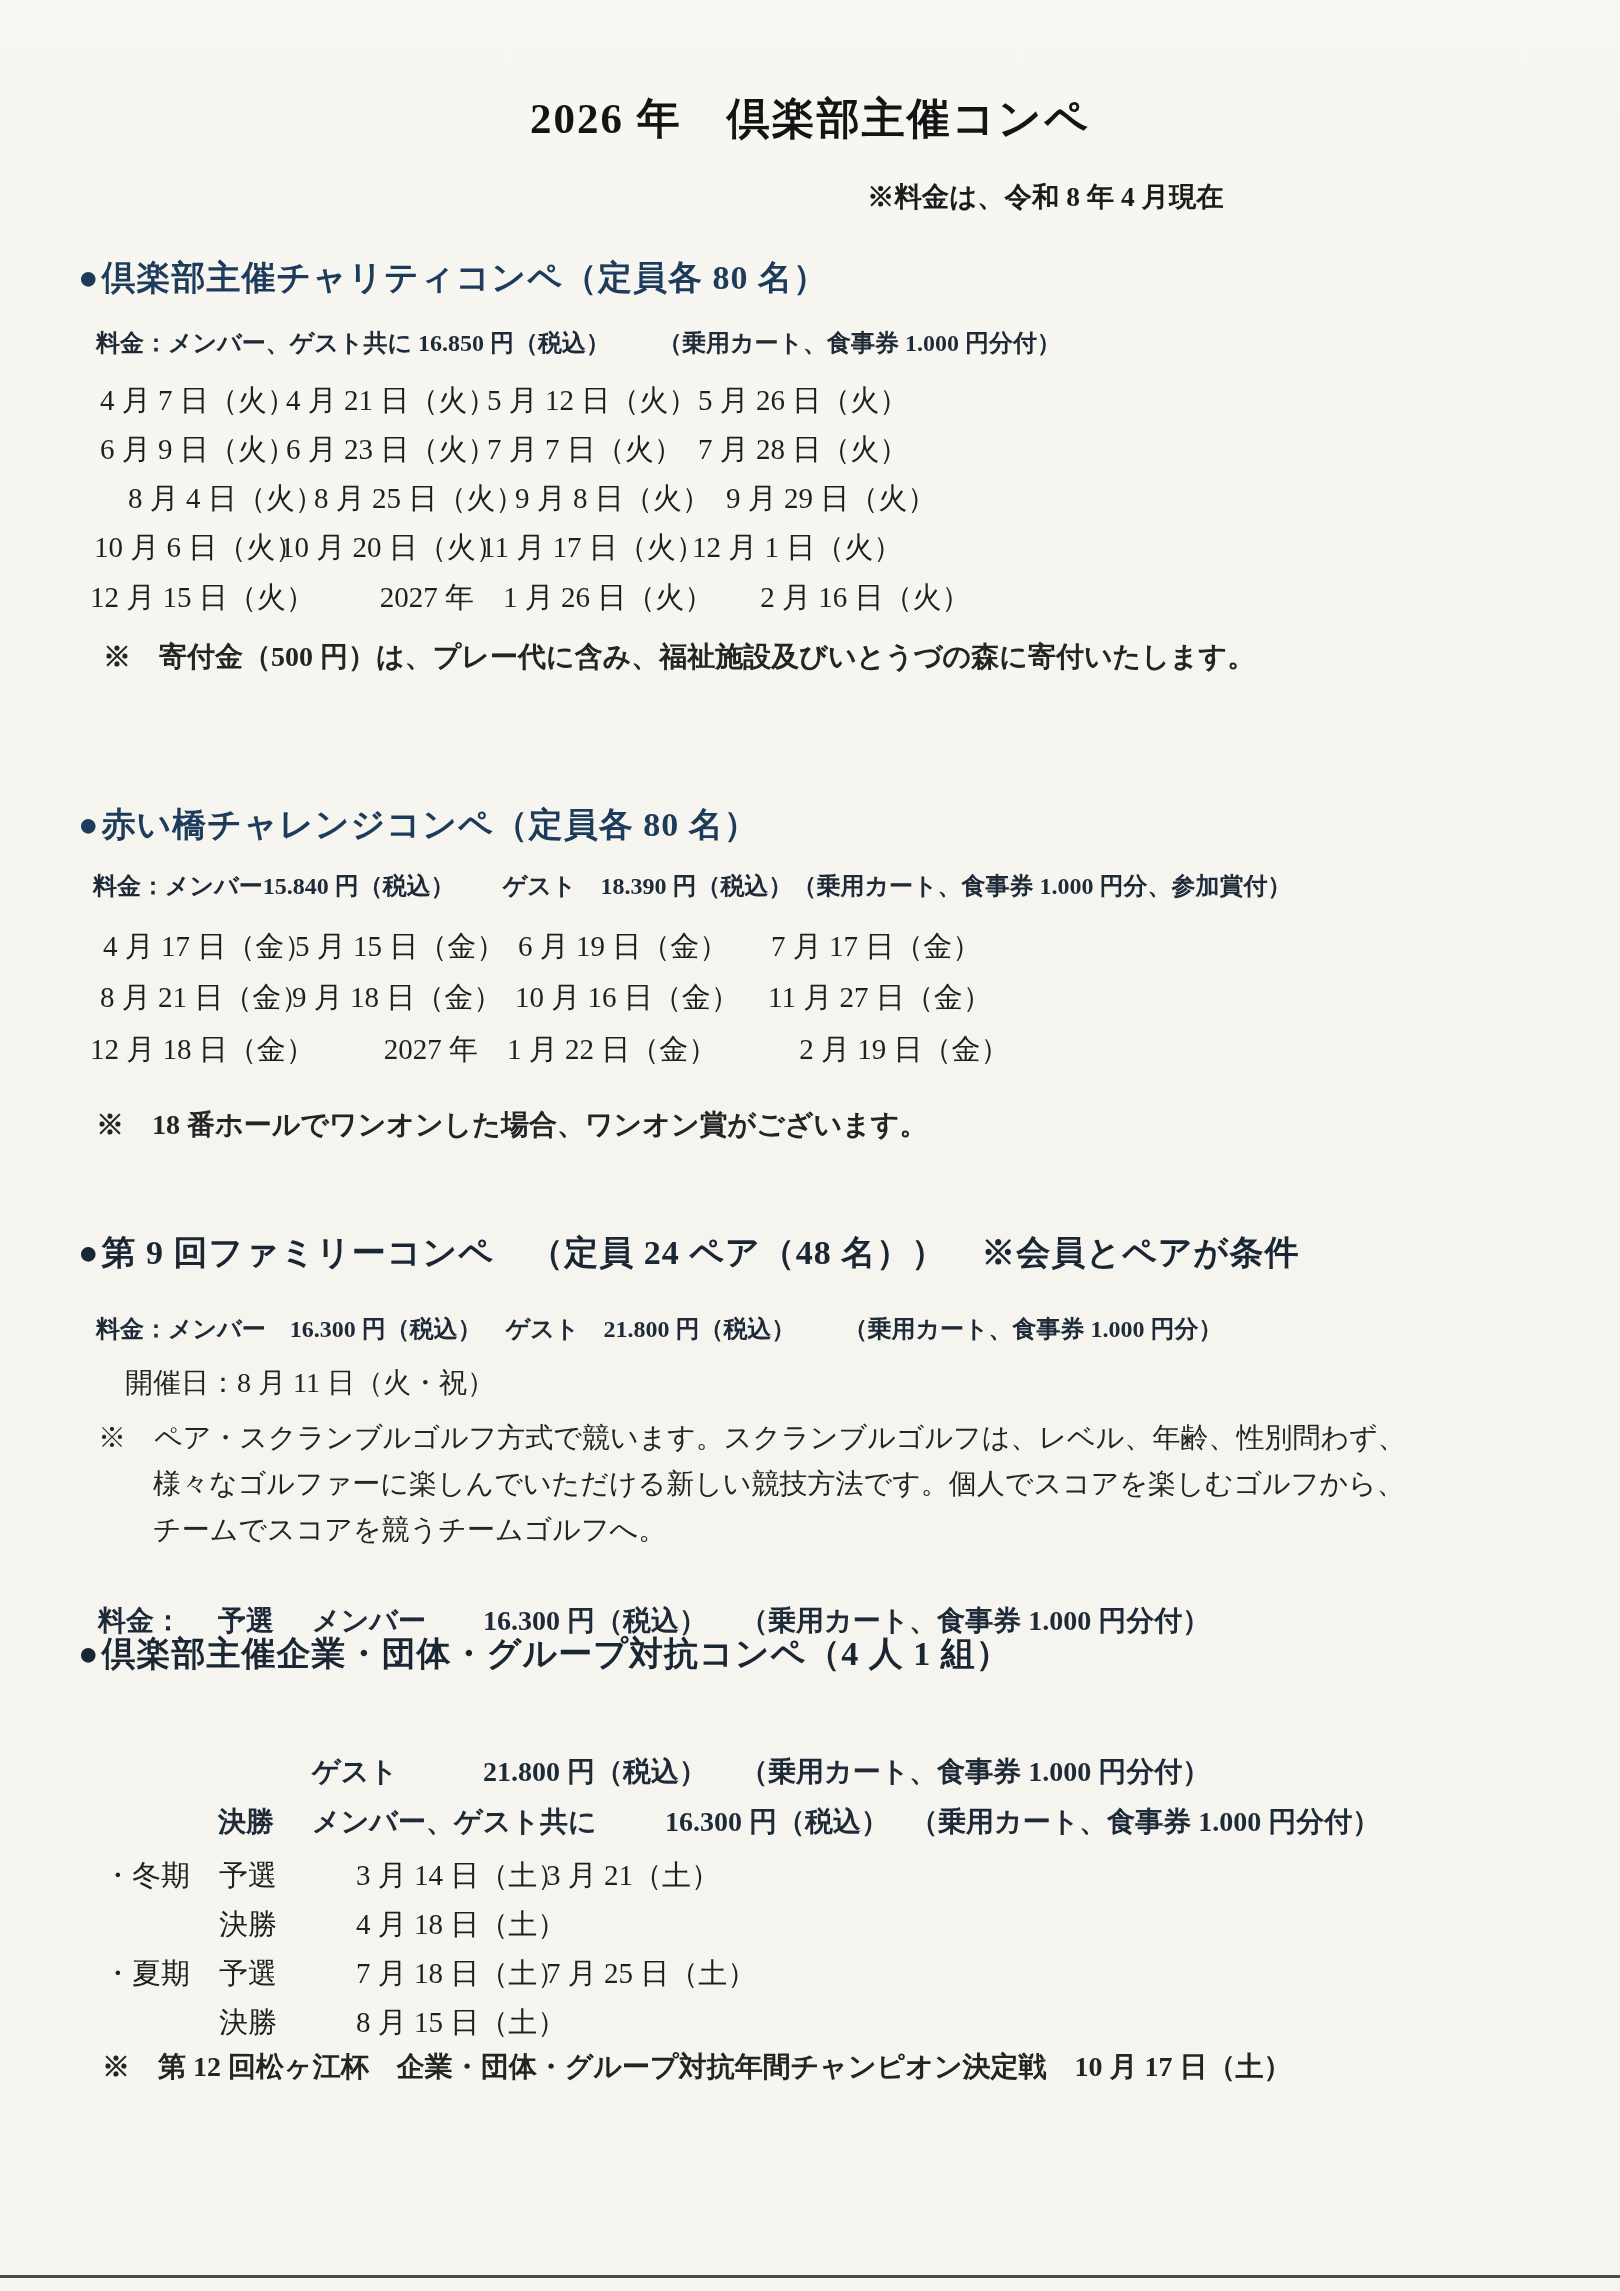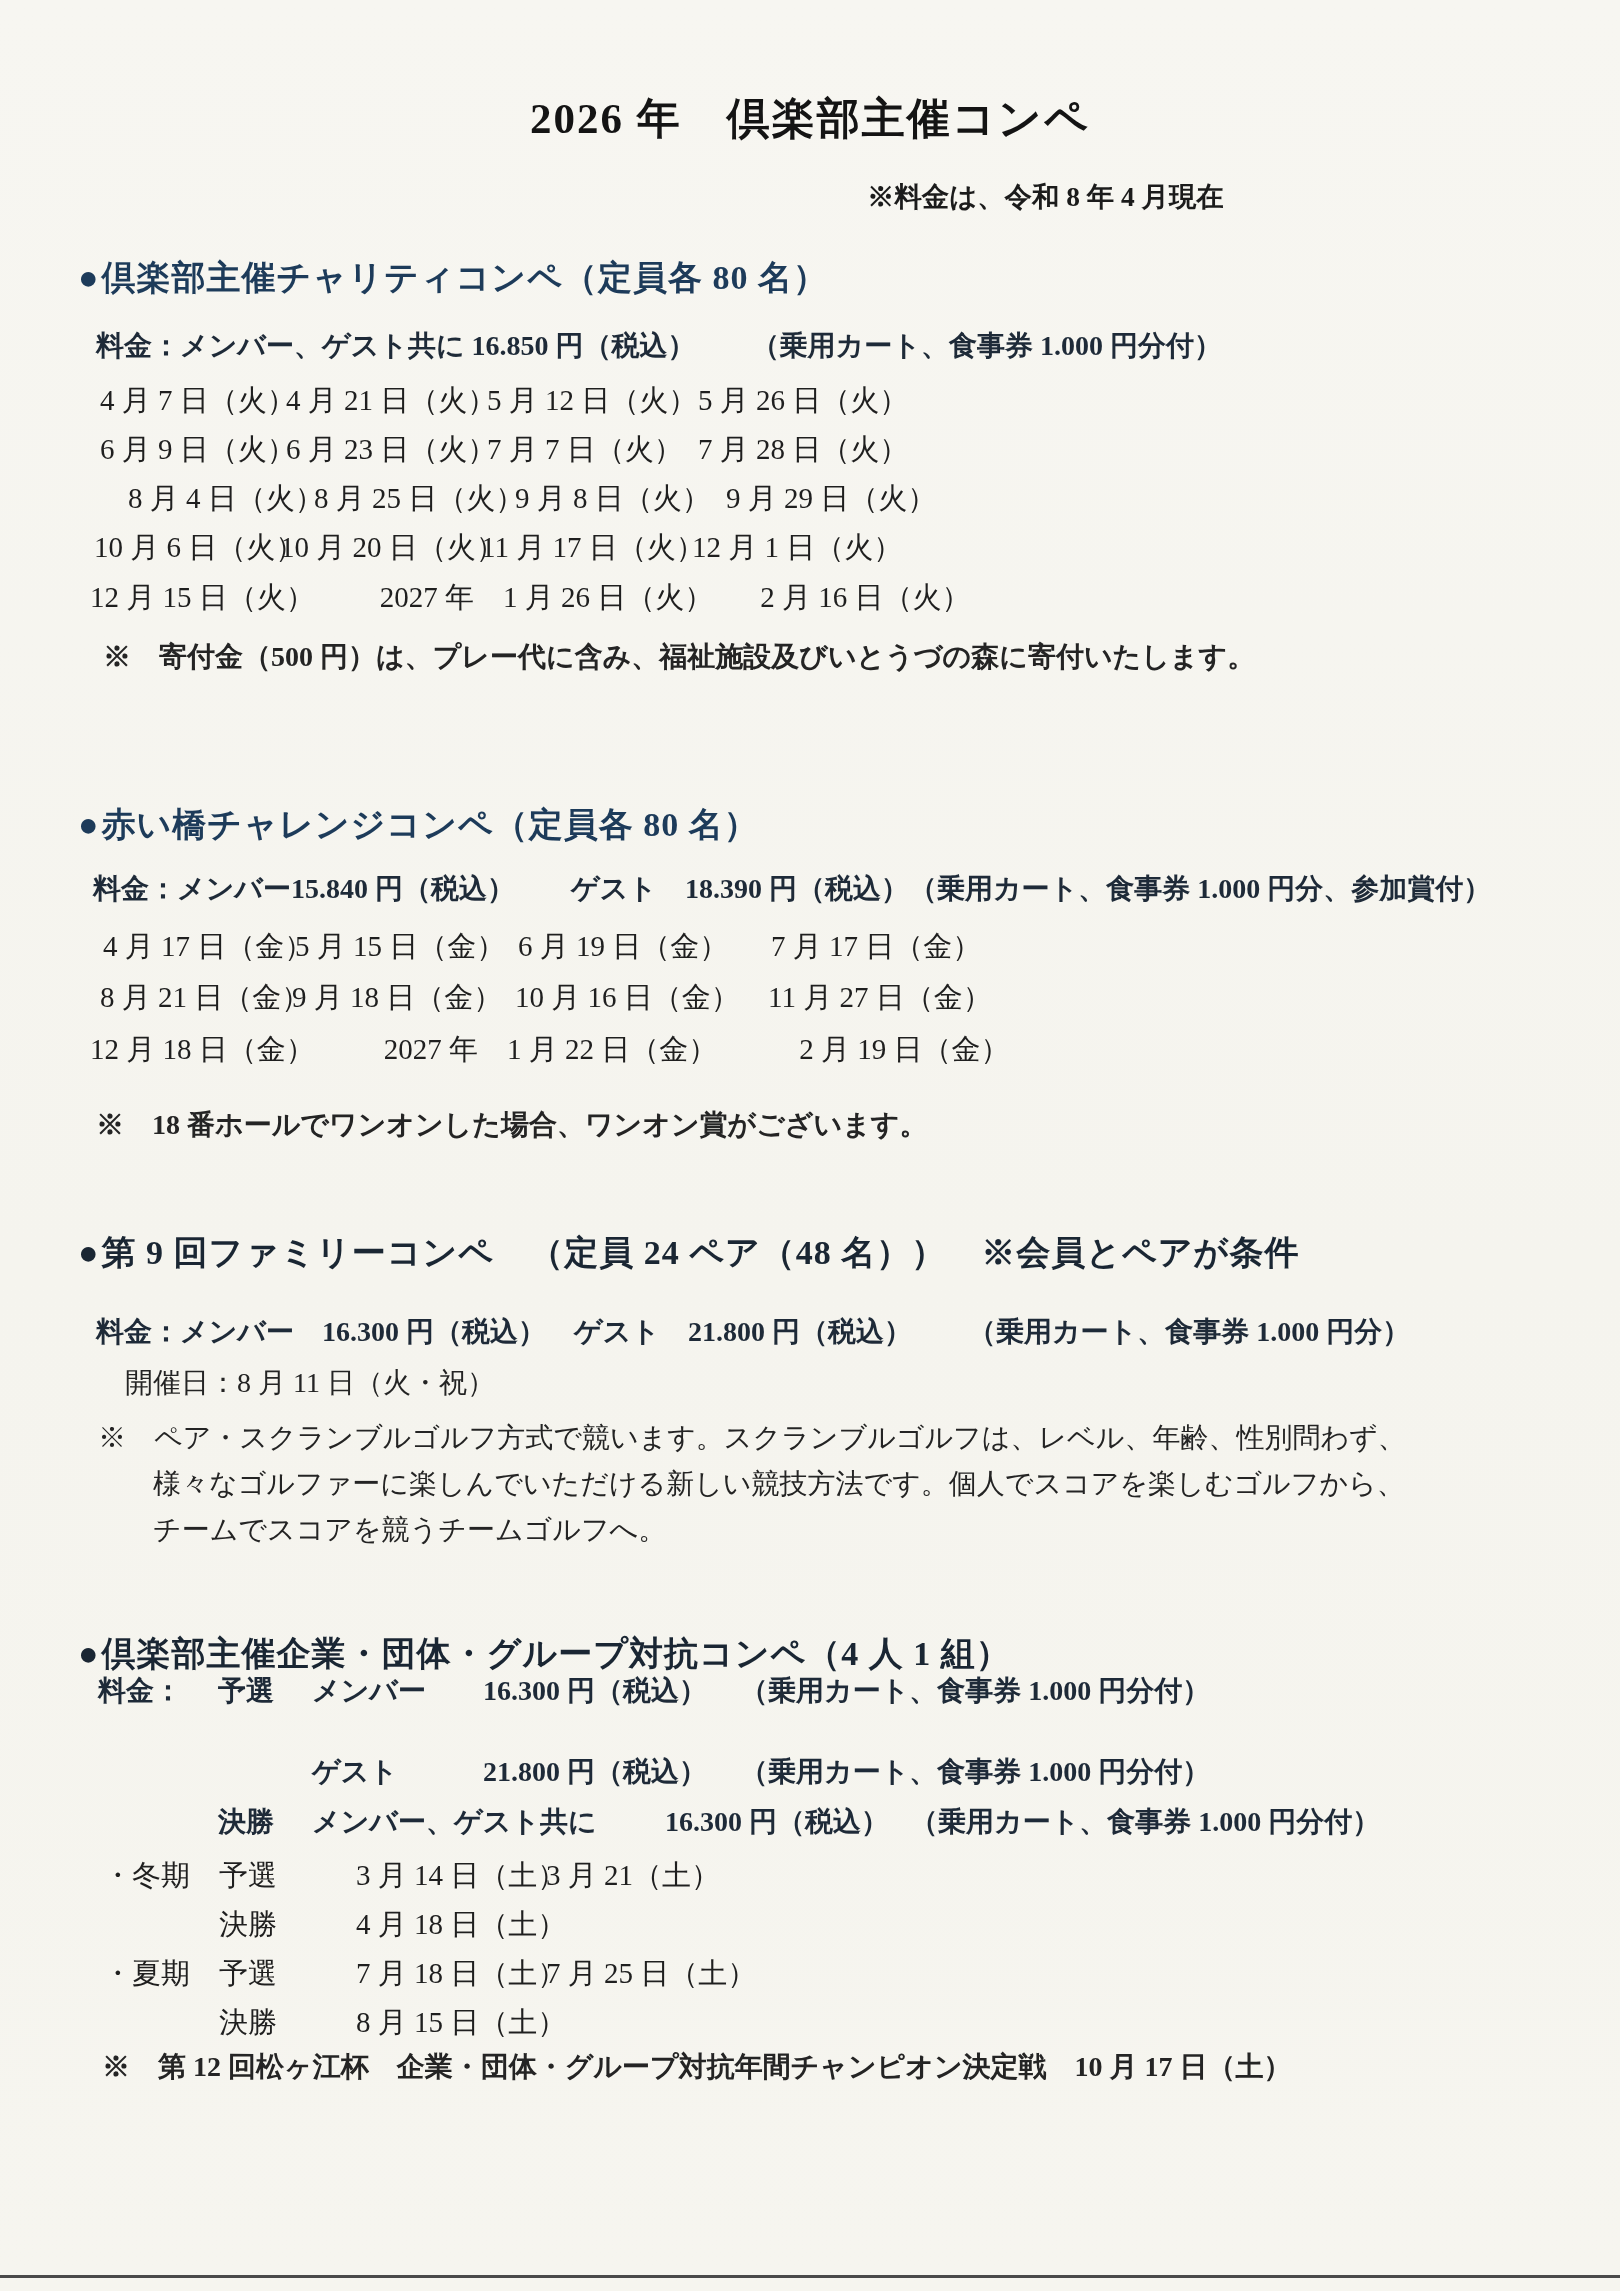"料金：メンバー、ゲスト共に 16.850 円（税込） （乗用カート、食事券" .fee { font-size: 28px -> 24px }
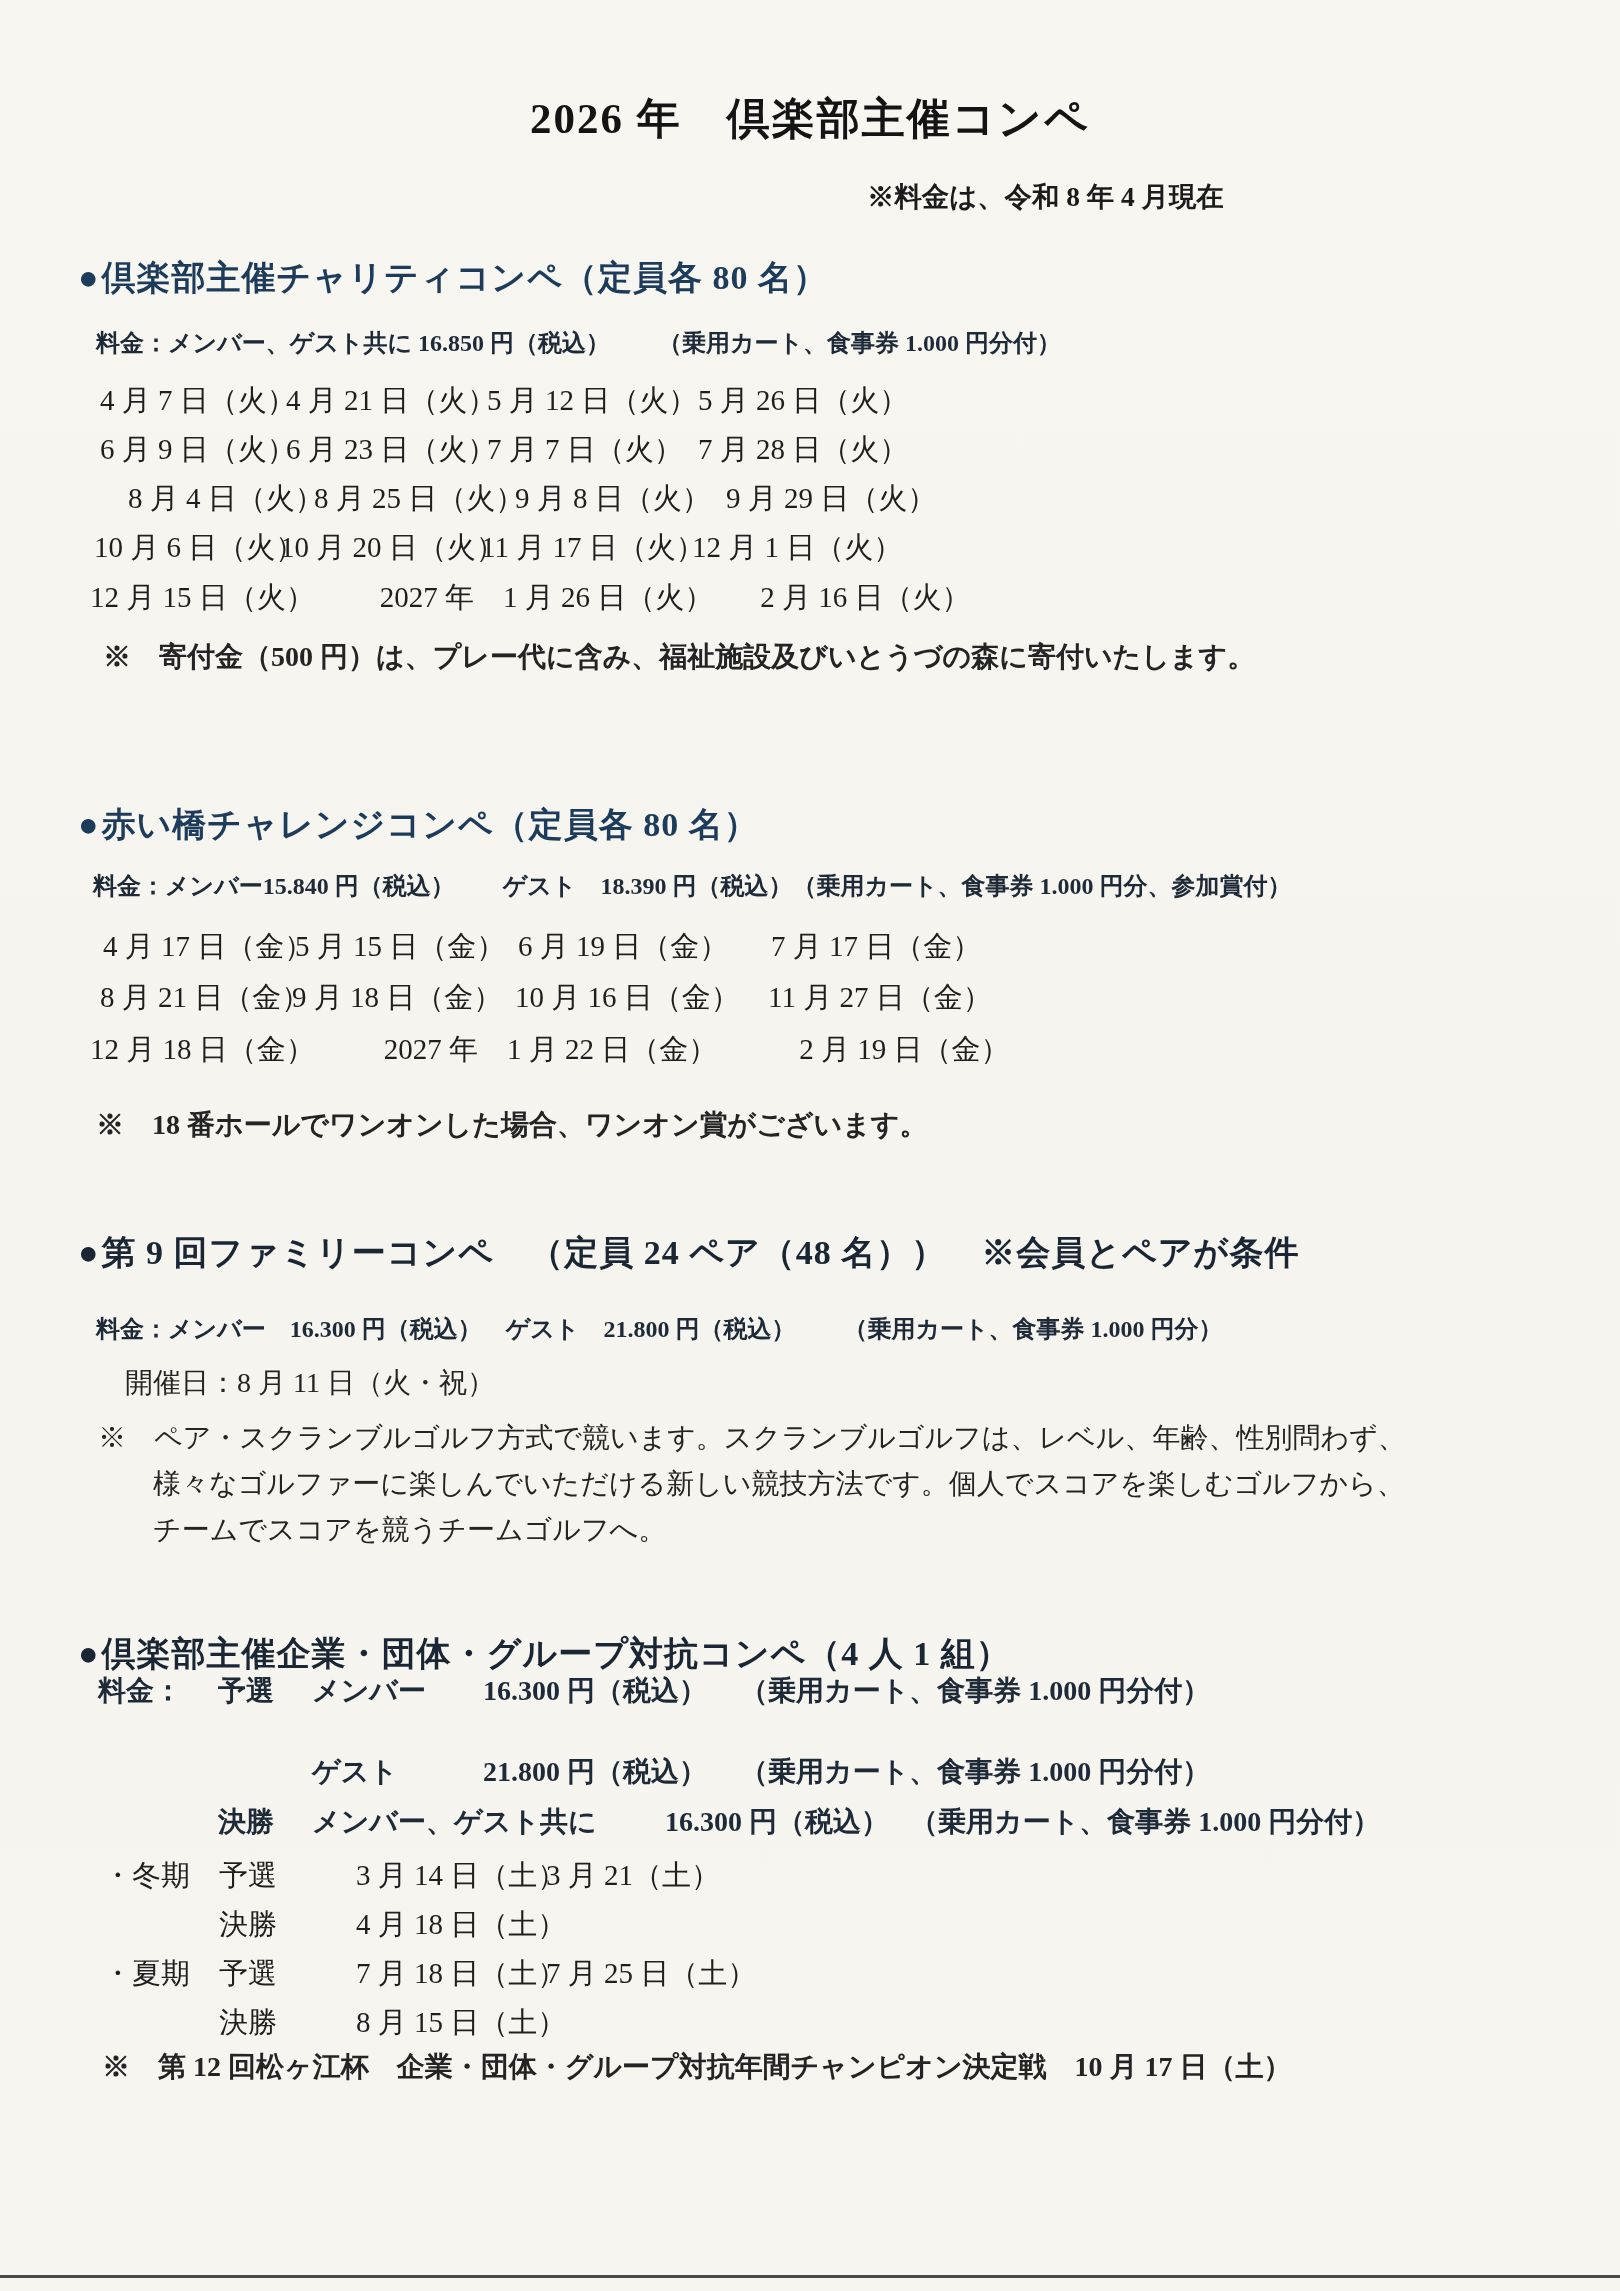"料金：" #g-fee-1 { top: 1672px -> 1602px }
